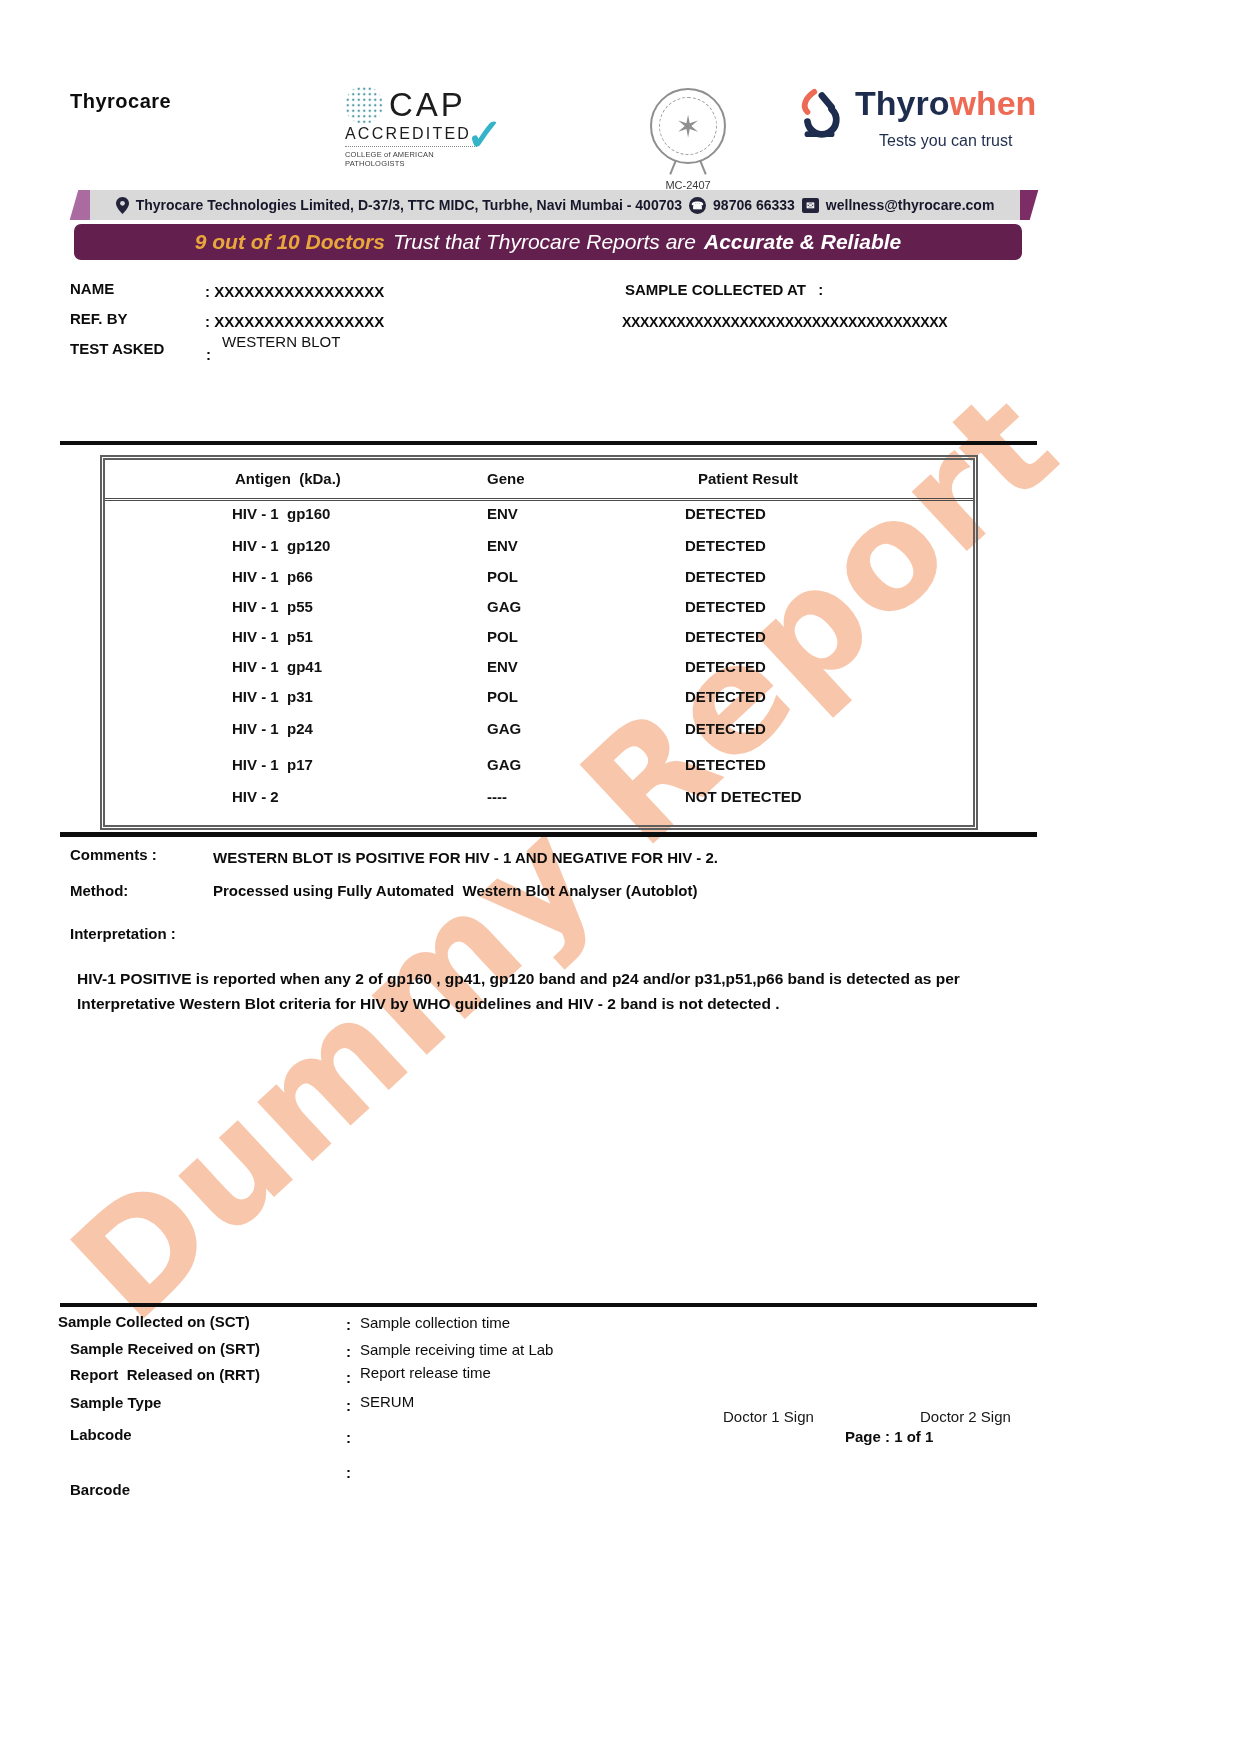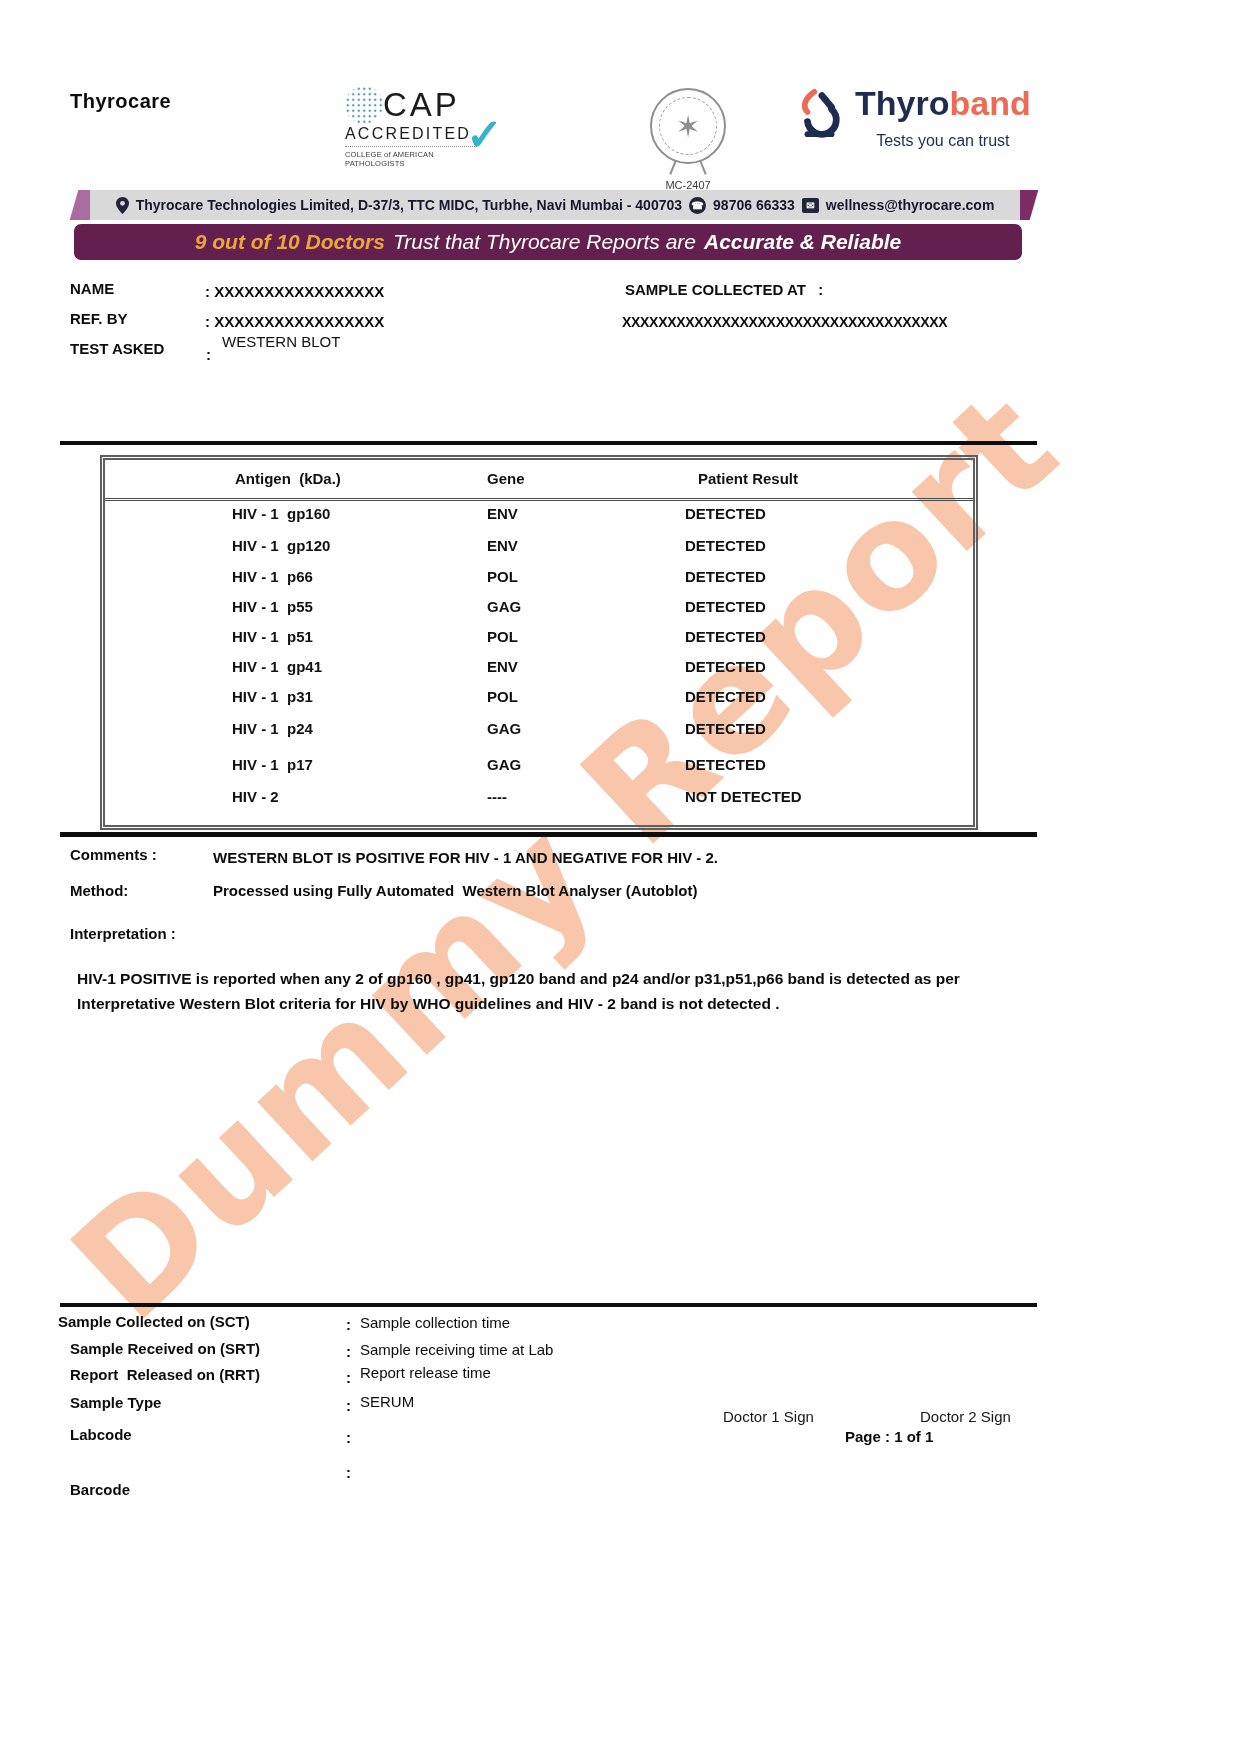"CAP" .cap-row1 { gap: none -> 6px }
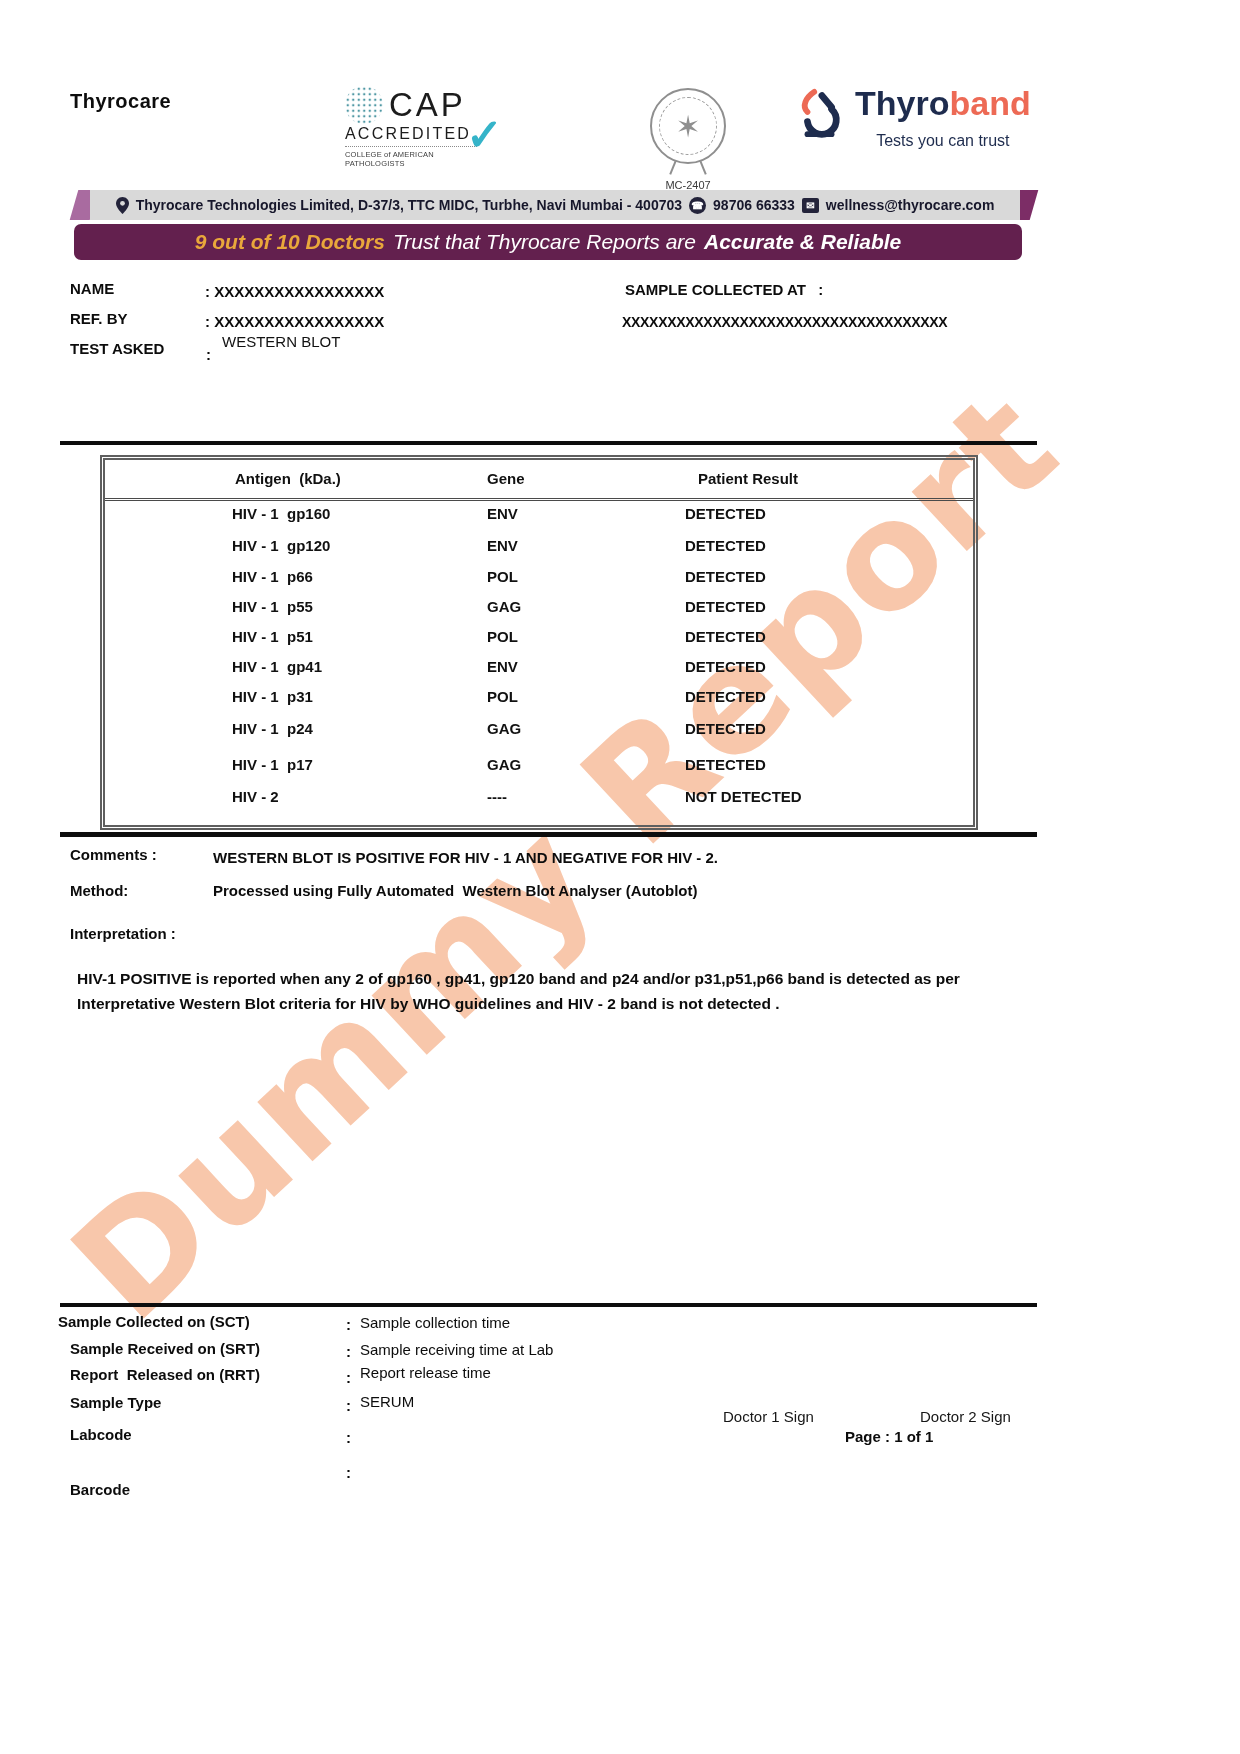"band" span.care { text: band -> when }
